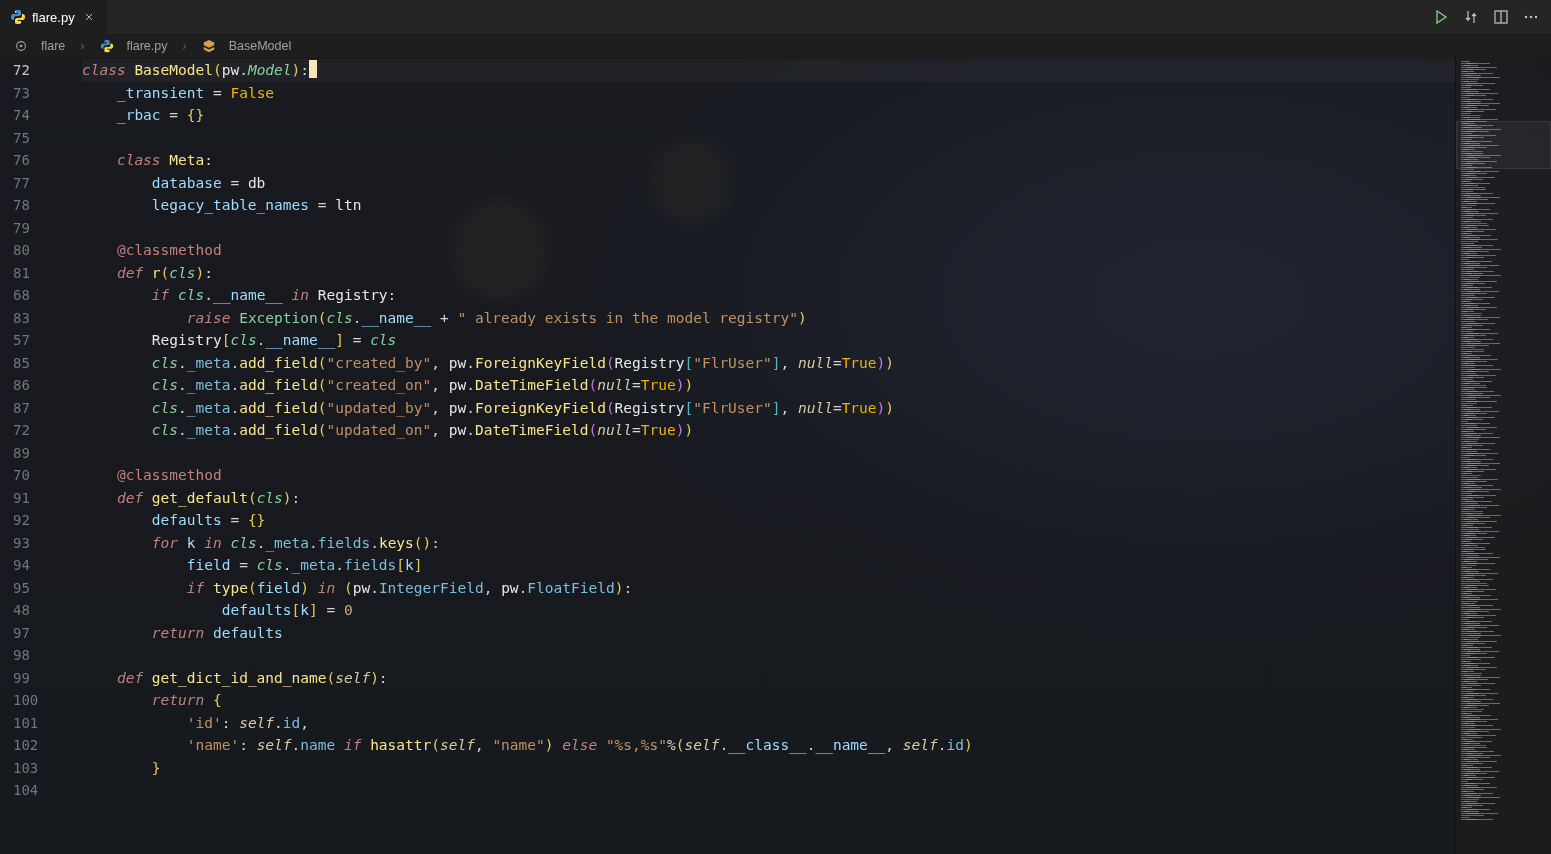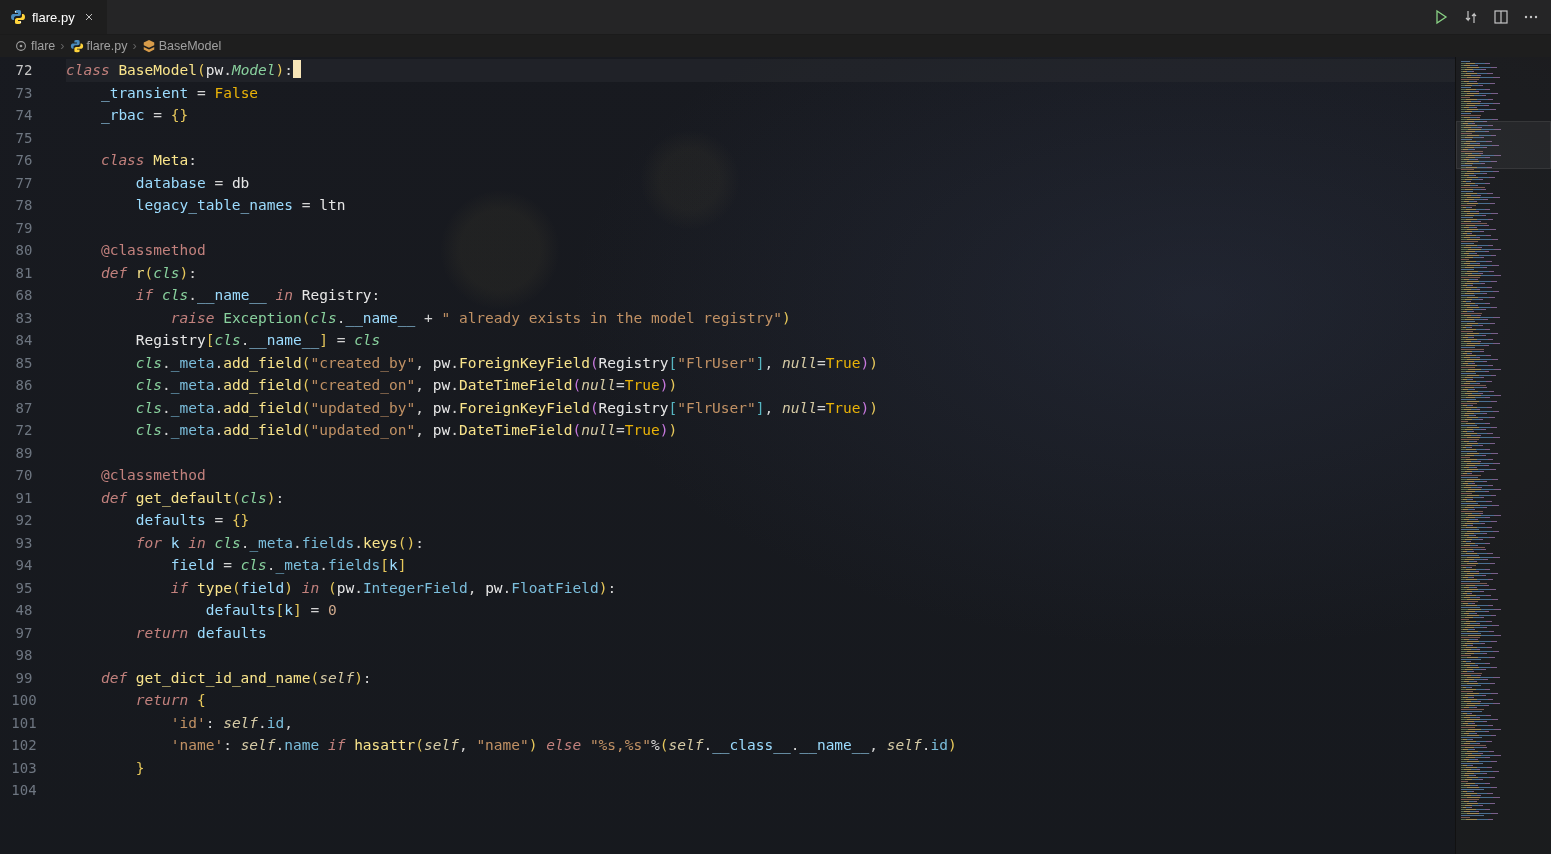"flare" .breadcrumb { gap: 3px -> 13px }
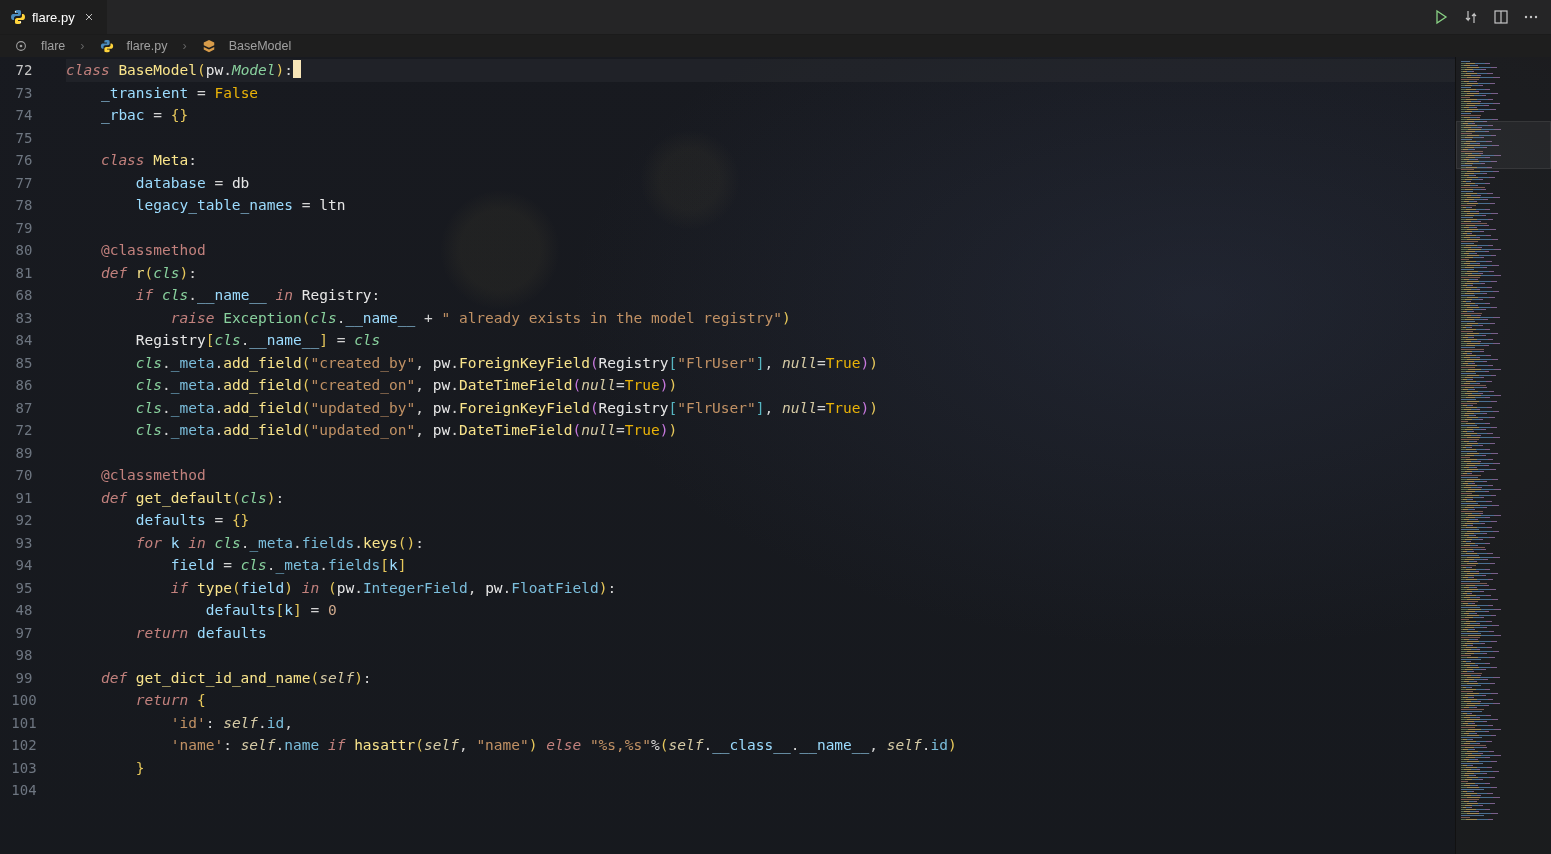"72" .gutter { padding-left: none -> 13px; text-align: center -> left }
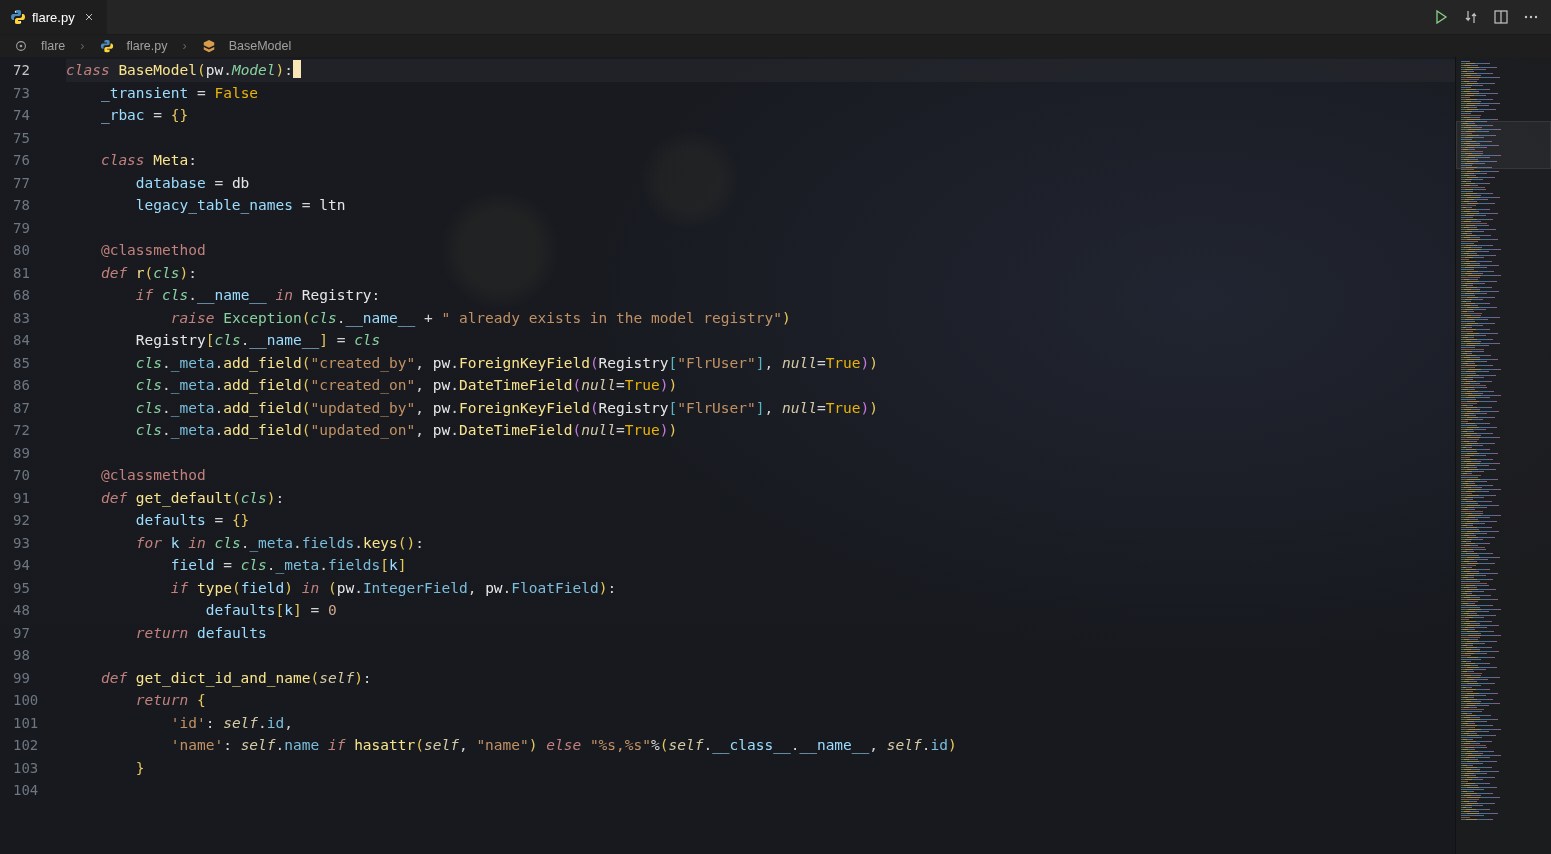"class BaseModel(pw.Model):" .code { margin-left: none -> 16px }
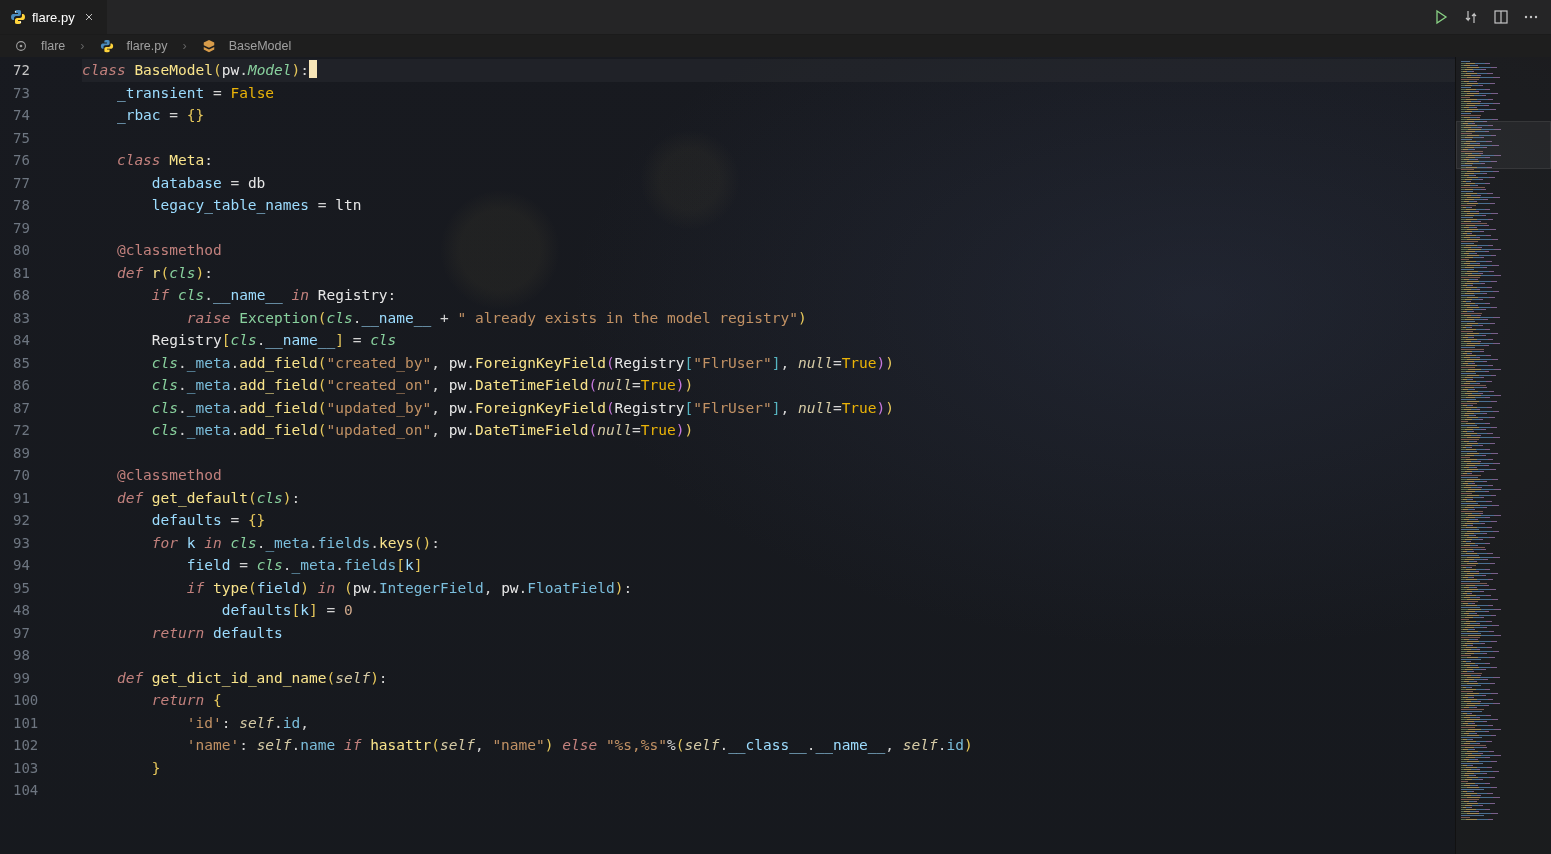"84" div.ln { text: 84 -> 57 }
